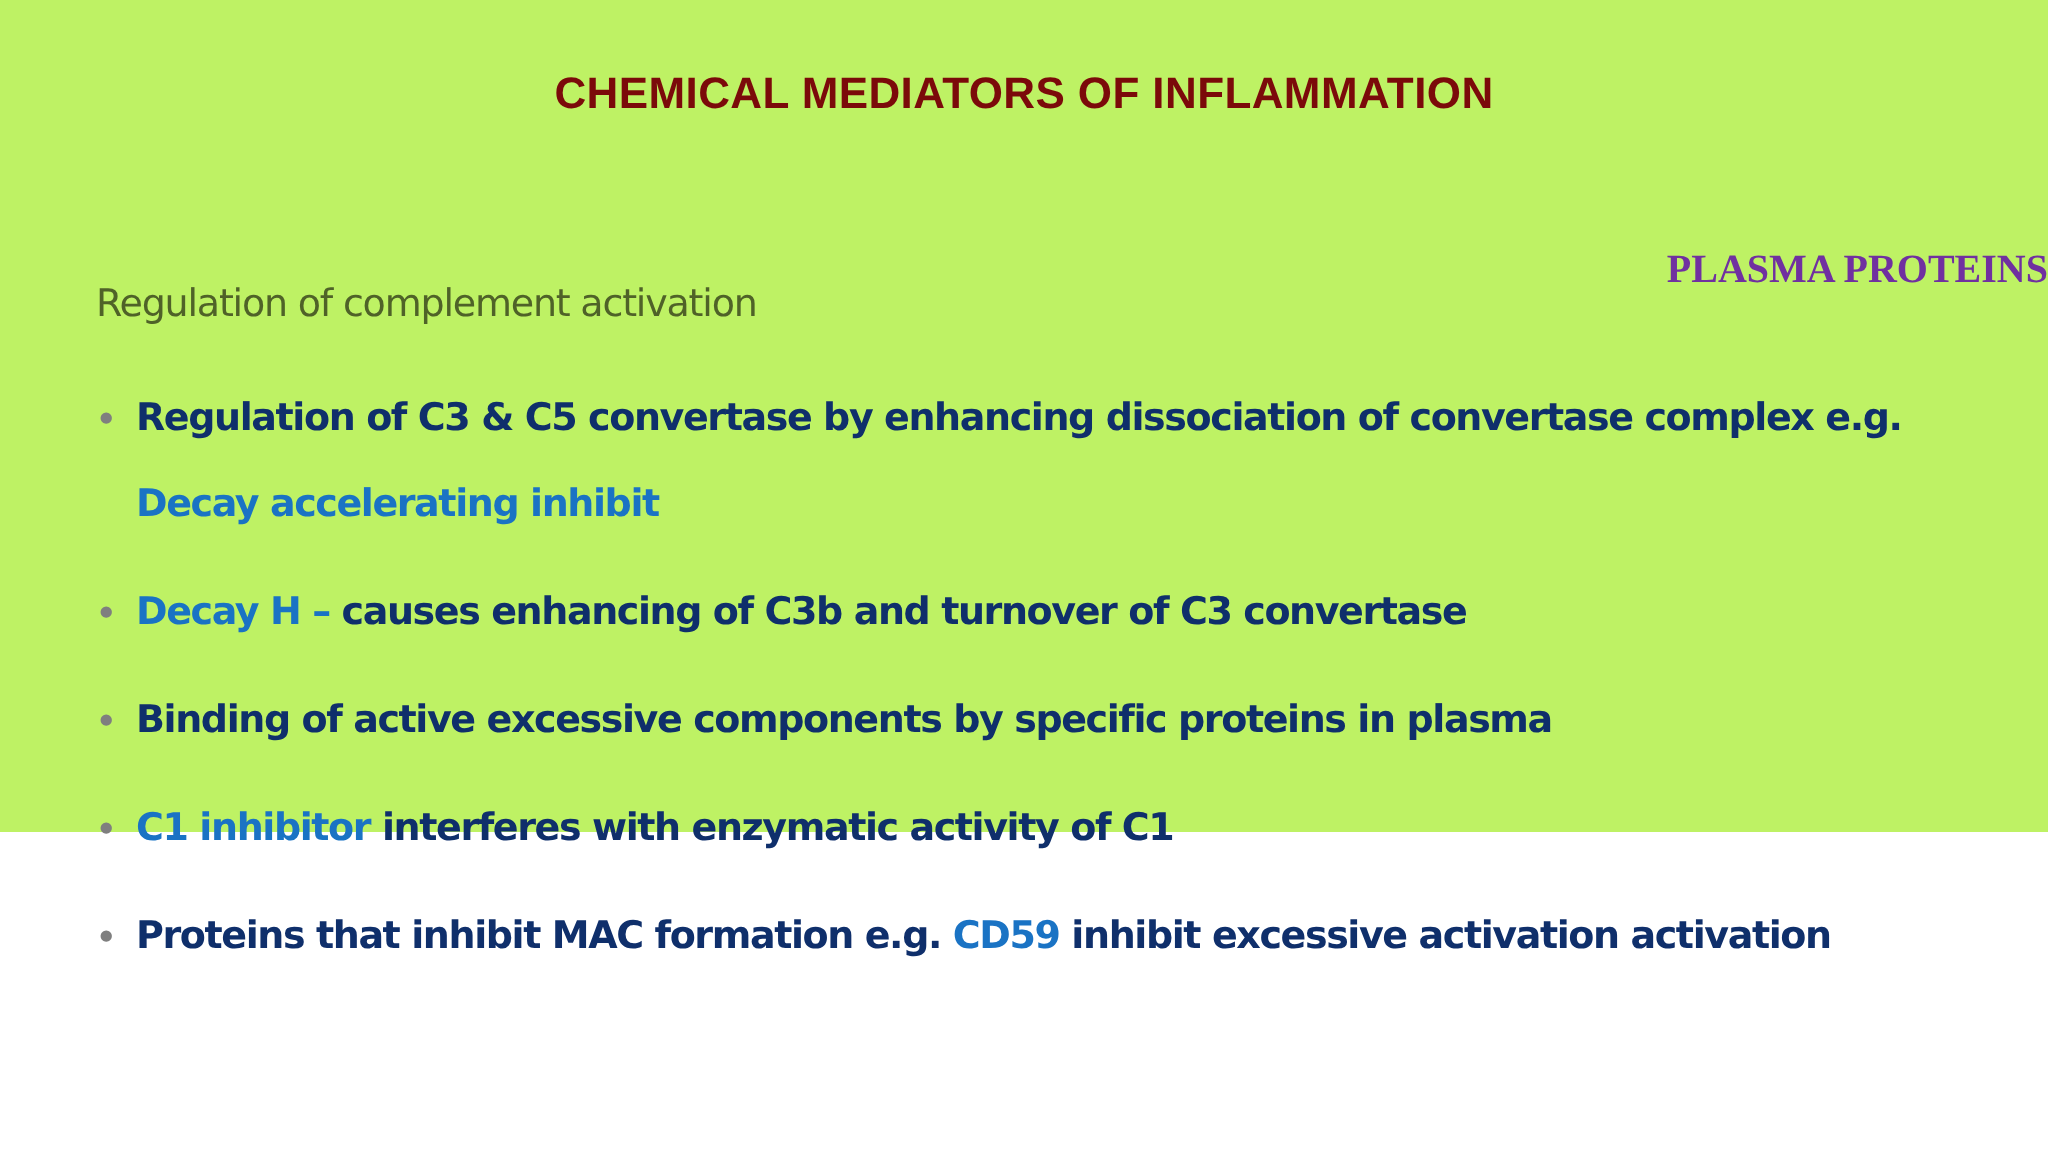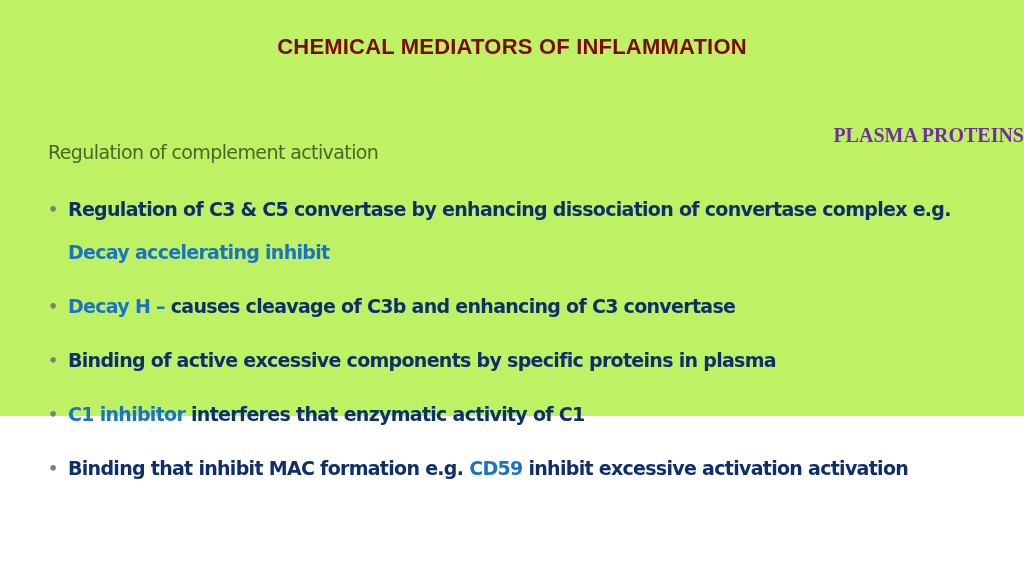"causes cleavage of C3b and" span { text: cleavage of C3b and enhancing -> enhancing of C3b and turnover }
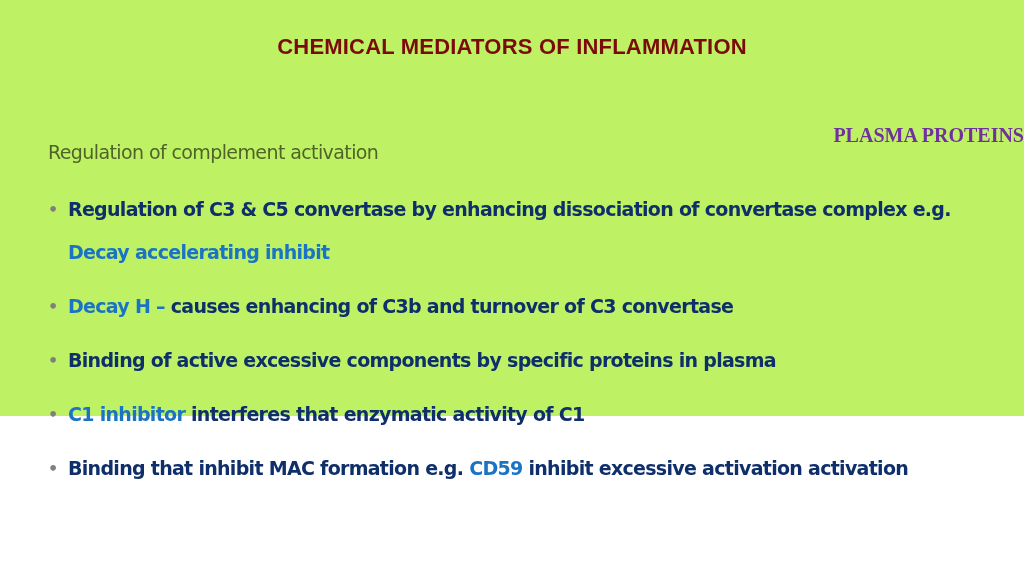"interferes that enzymatic activity of" span { text: that -> with }
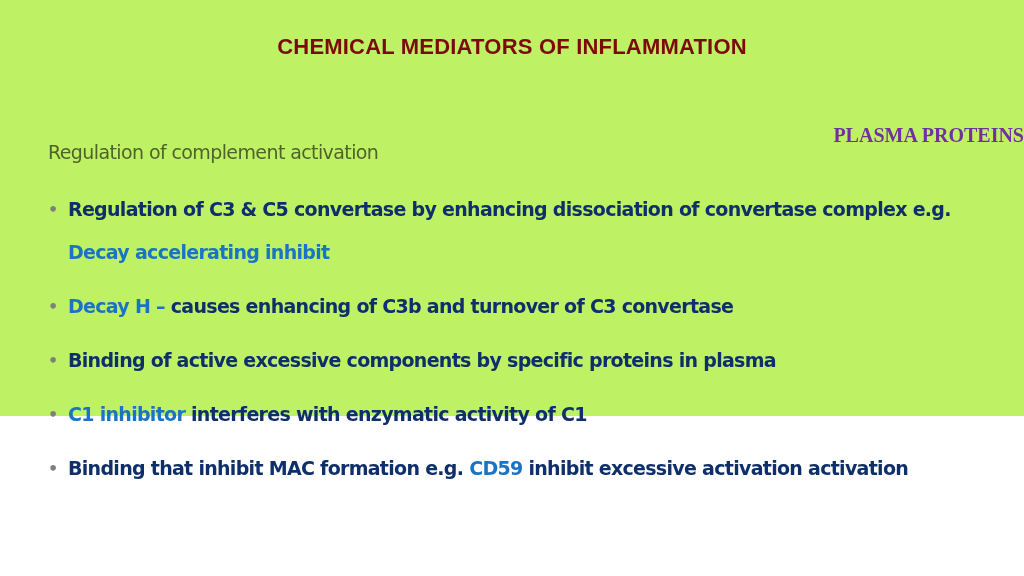"Binding that inhibit MAC formation" span { text: Binding -> Proteins }
